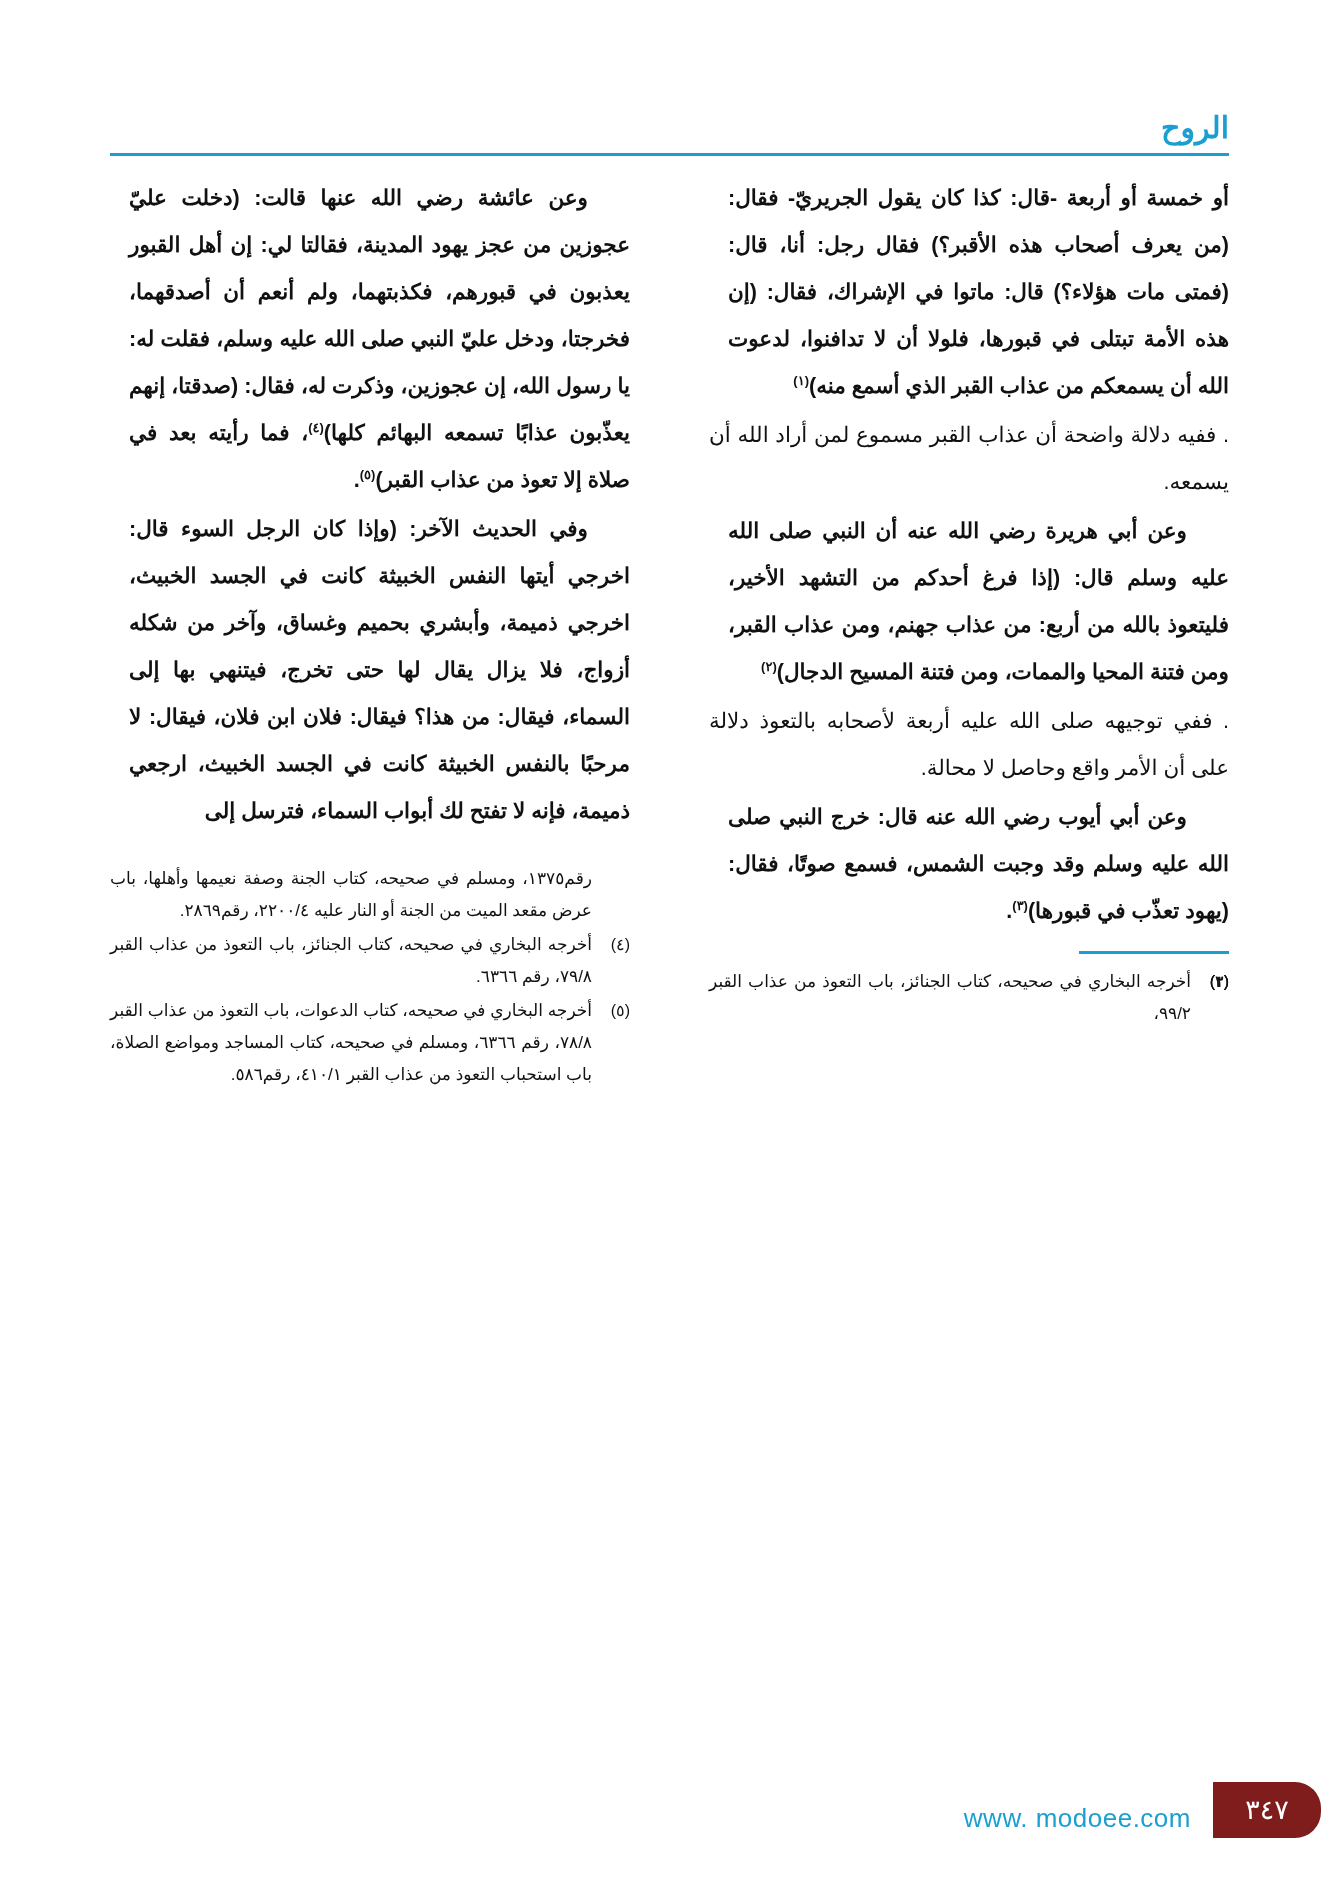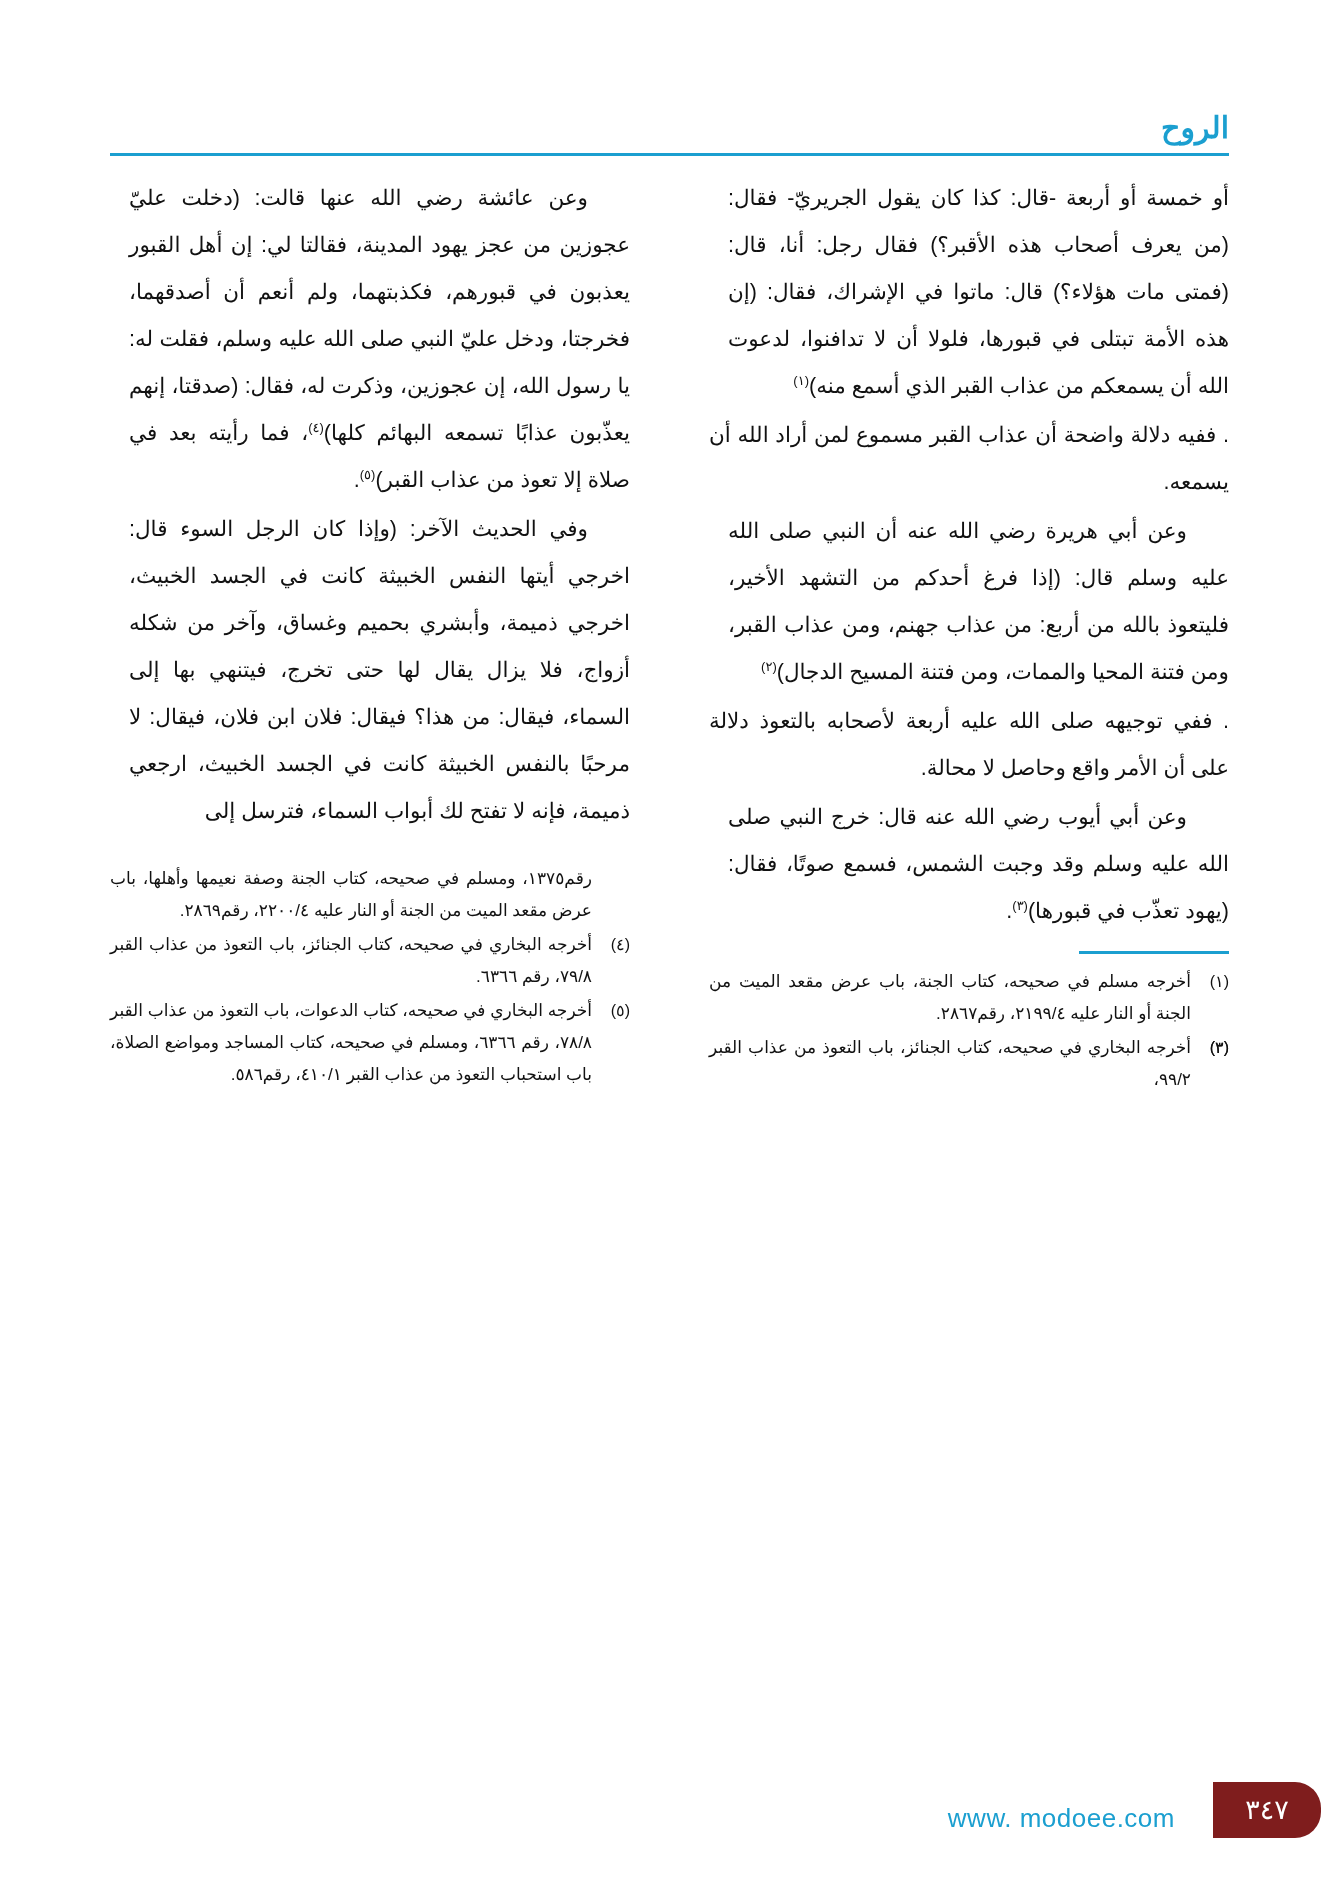"وعن عائشة رضي الله عنها" .body-text.bold { font-weight: normal -> bold }
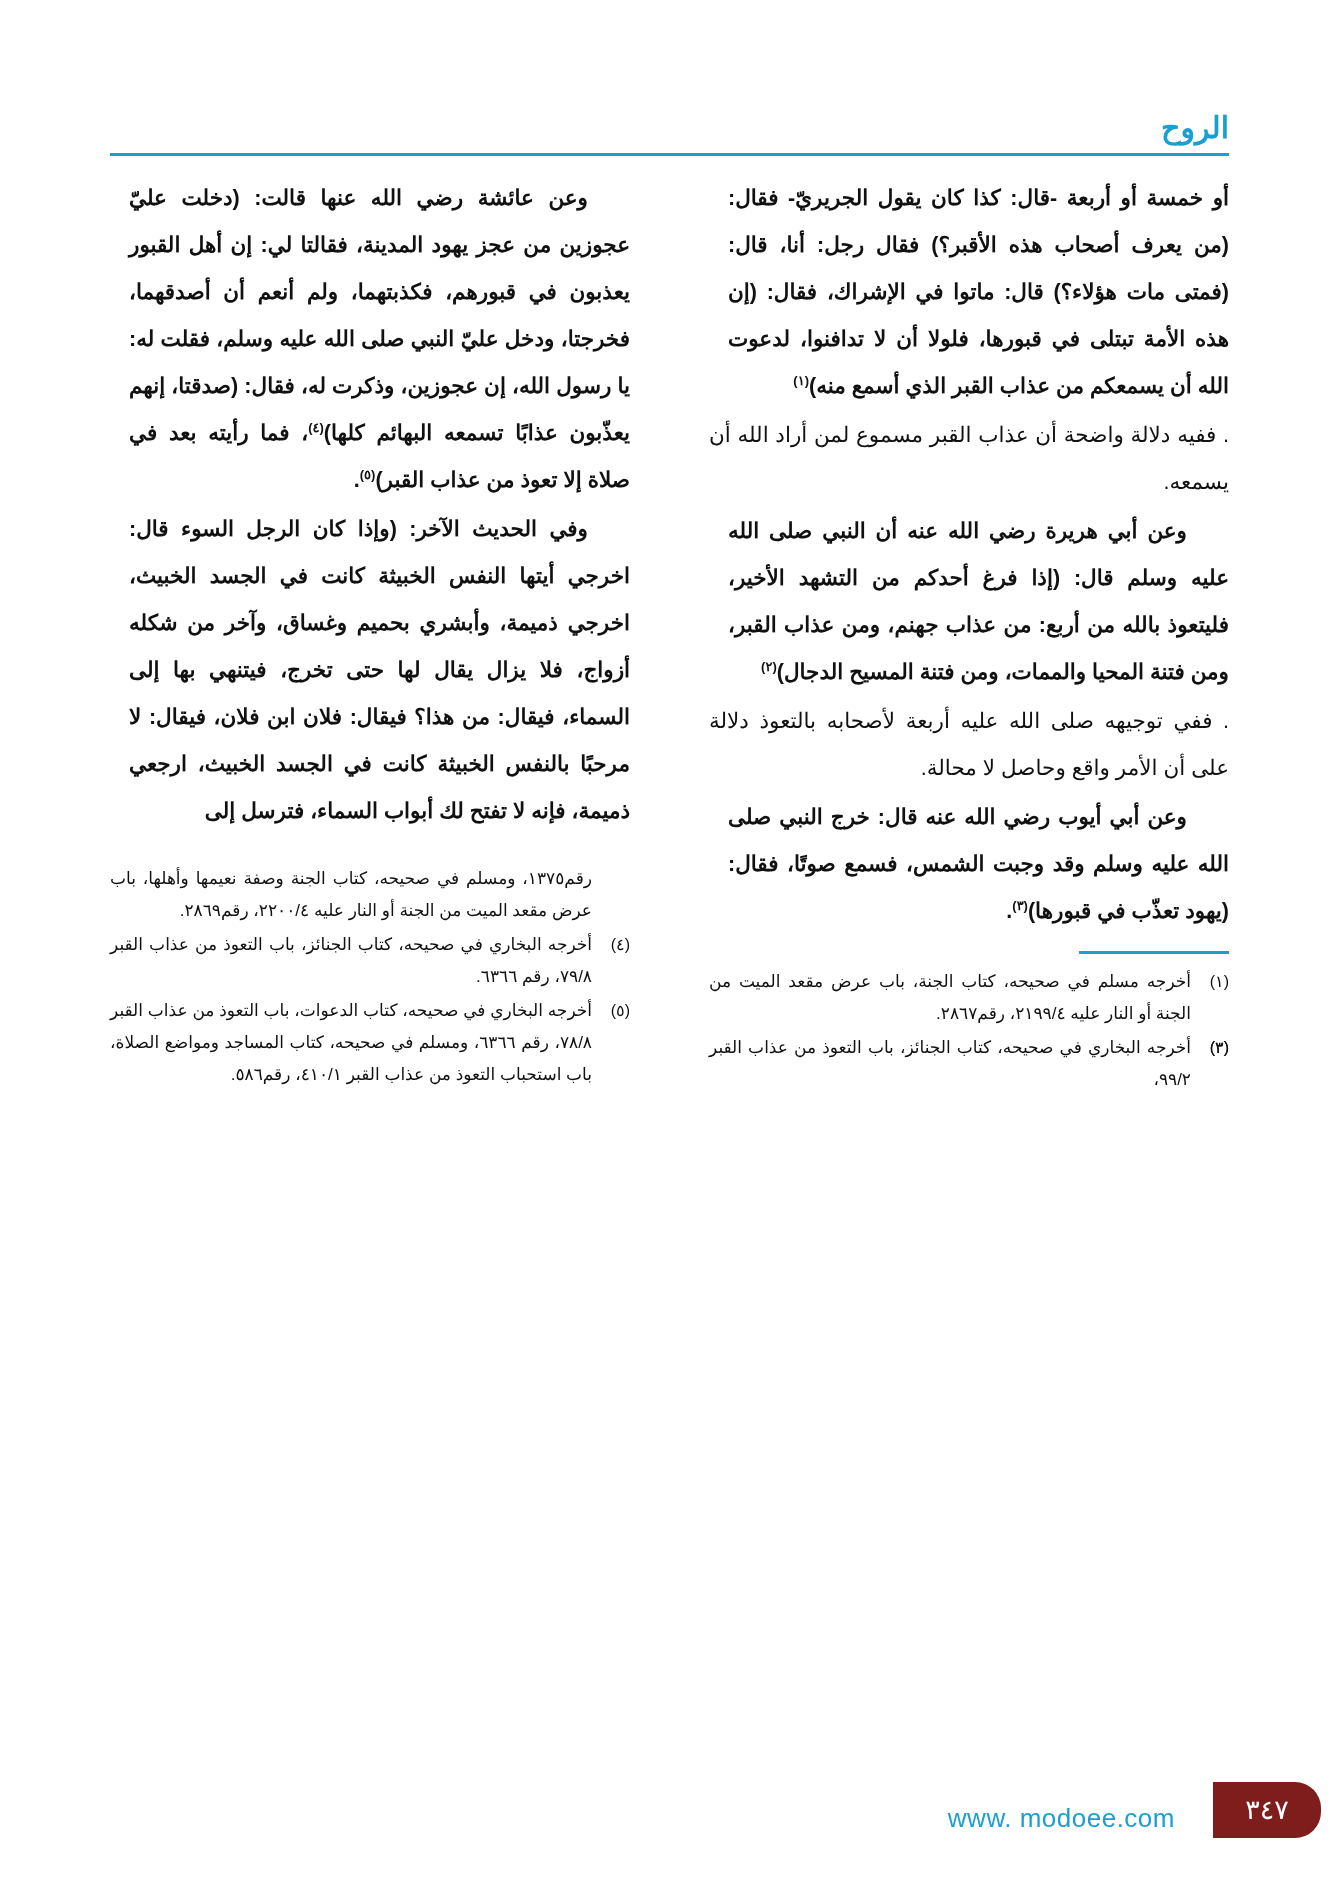"أخرجه مسلم في صحيحه، كتاب" span { html: <span>أخرجه مسلم في صحيحه، كتاب الجنة، باب عرض مقعد الميت من الجنة أو النار عليه ٢١٩٩/٤، رقم٢٨٦٧.</span> -> none }
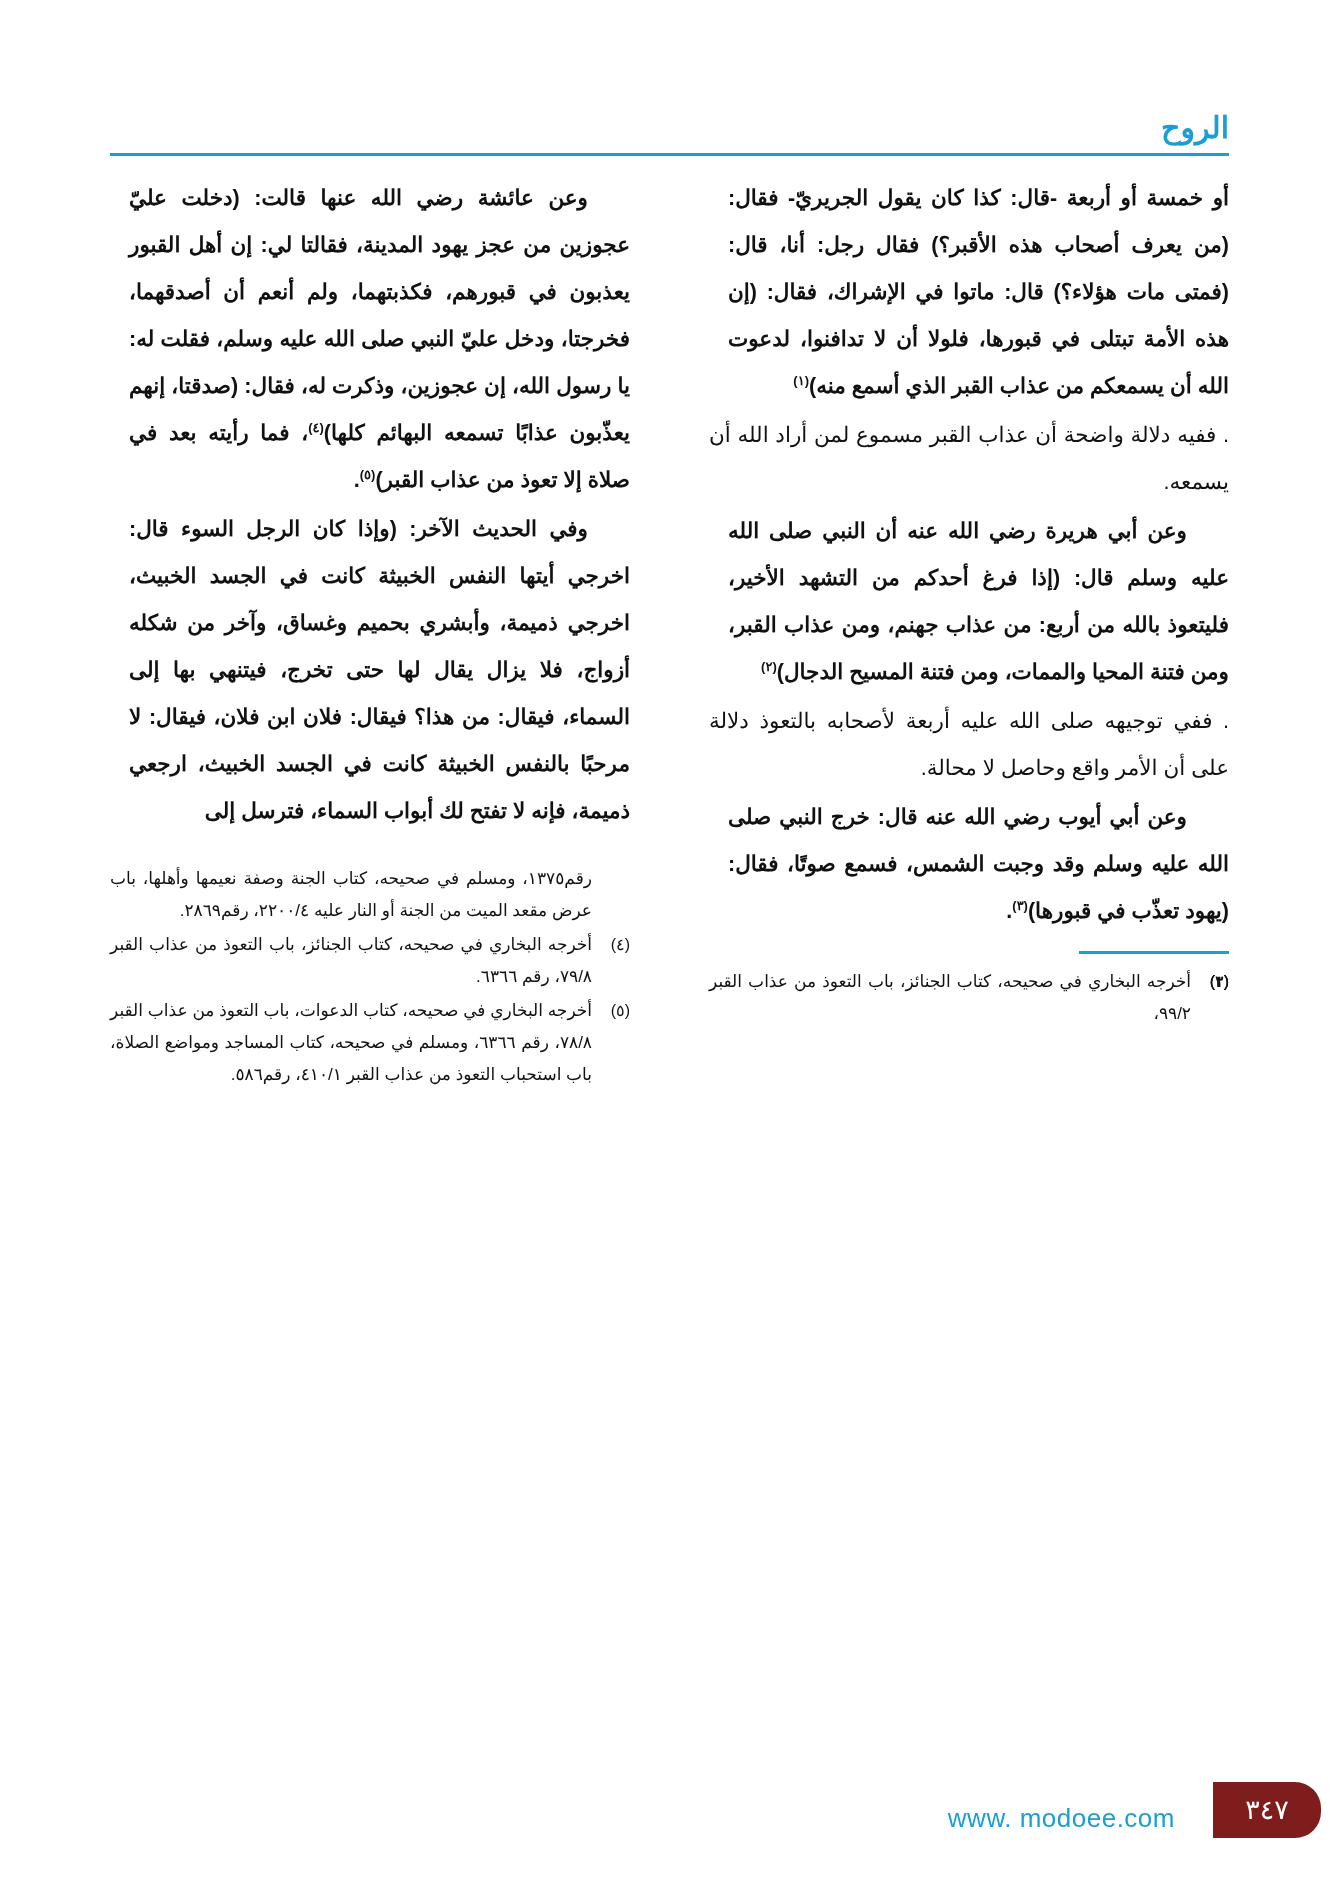"www. modoee.com" .site-url { right: 164px -> 148px }
